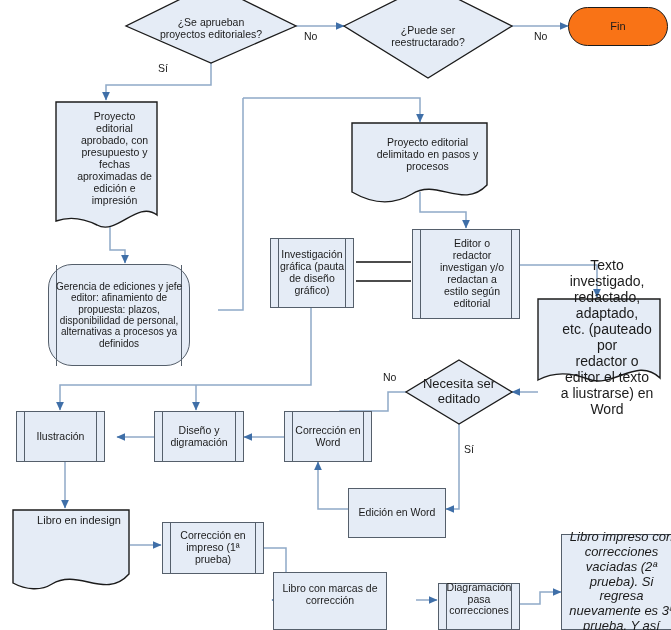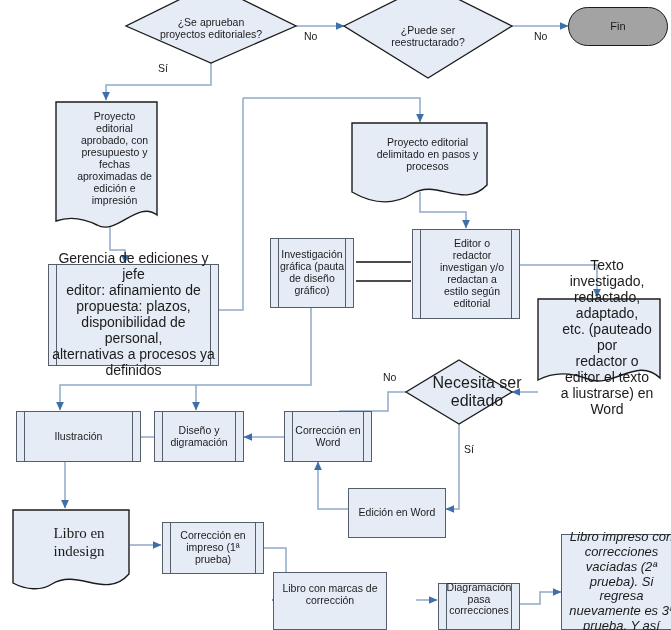"Fin" .term { background: #a3a3a3 -> #f97316 }
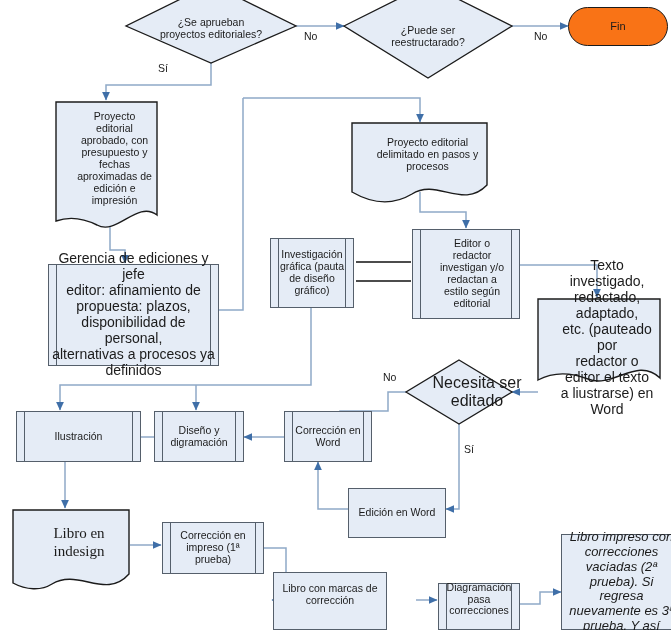"Gerencia de ediciones y jefe" div.node { border-radius: none -> 24px; font-size: 14px -> 10px; width: 171px -> 142px }
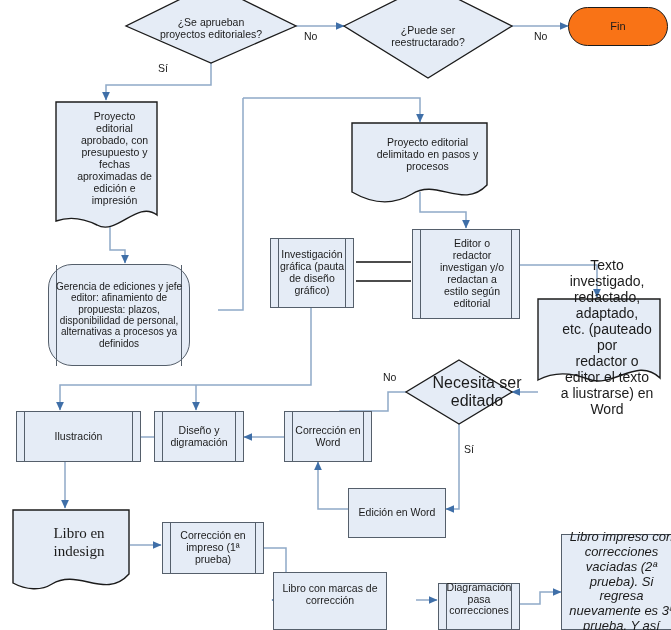"Necesita ser" div.node { font-size: 16px -> 13px; left: 424px -> 406px }
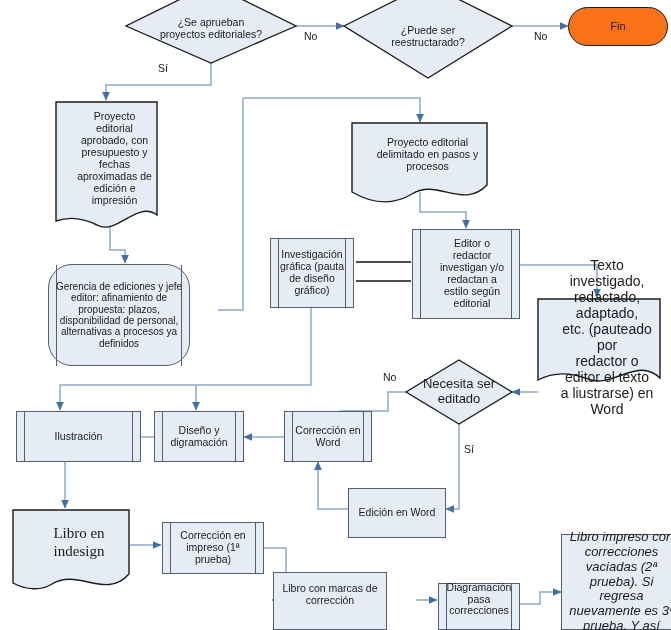"Ilustración" div.node { width: 125px -> 89px }
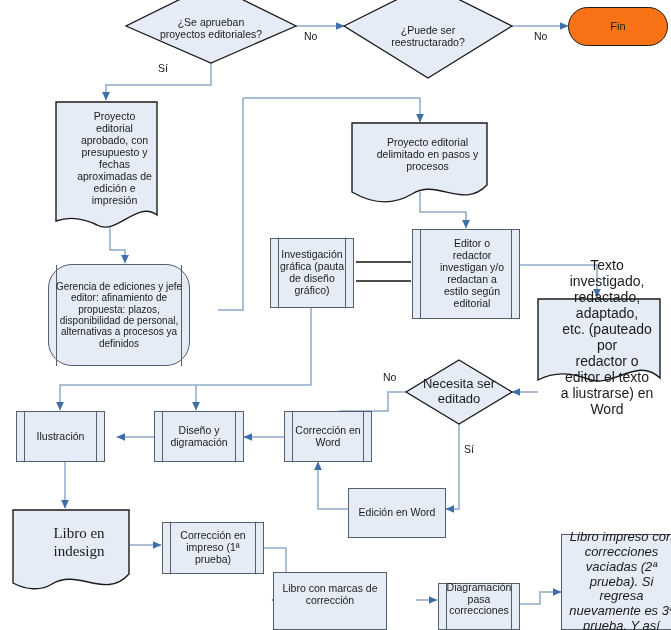"Libro en indesign" div.node { font-family: Liberation Serif, serif -> none; font-size: 15px -> 11px; top: 510px -> 488px }
